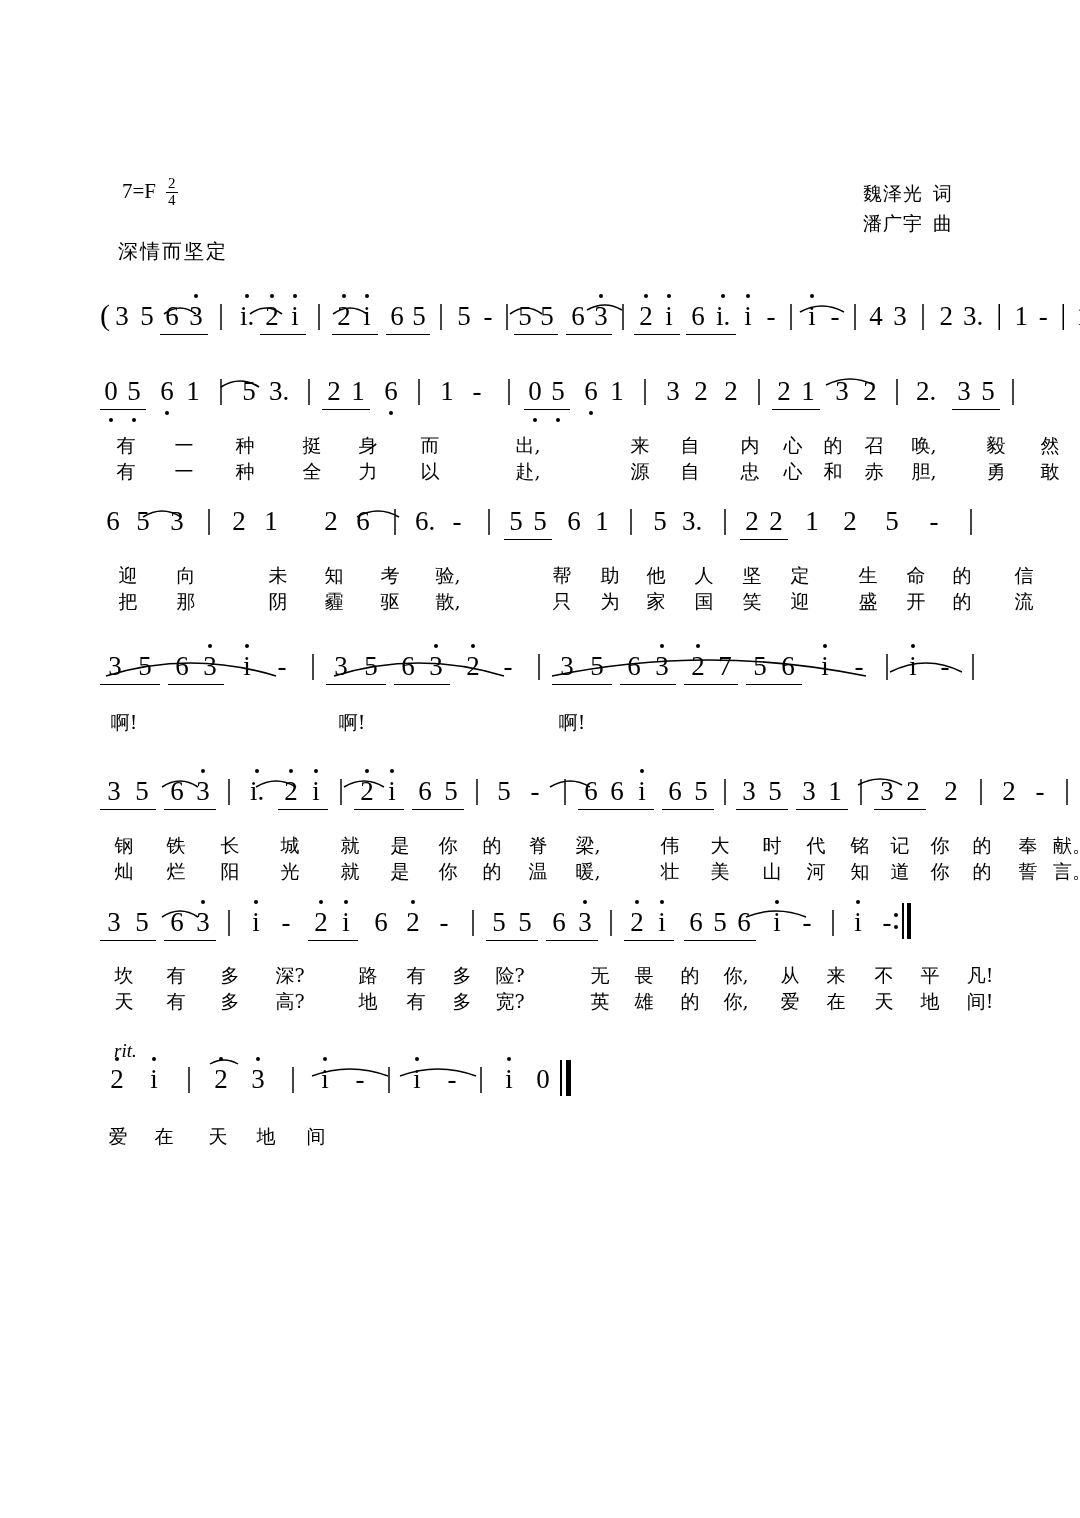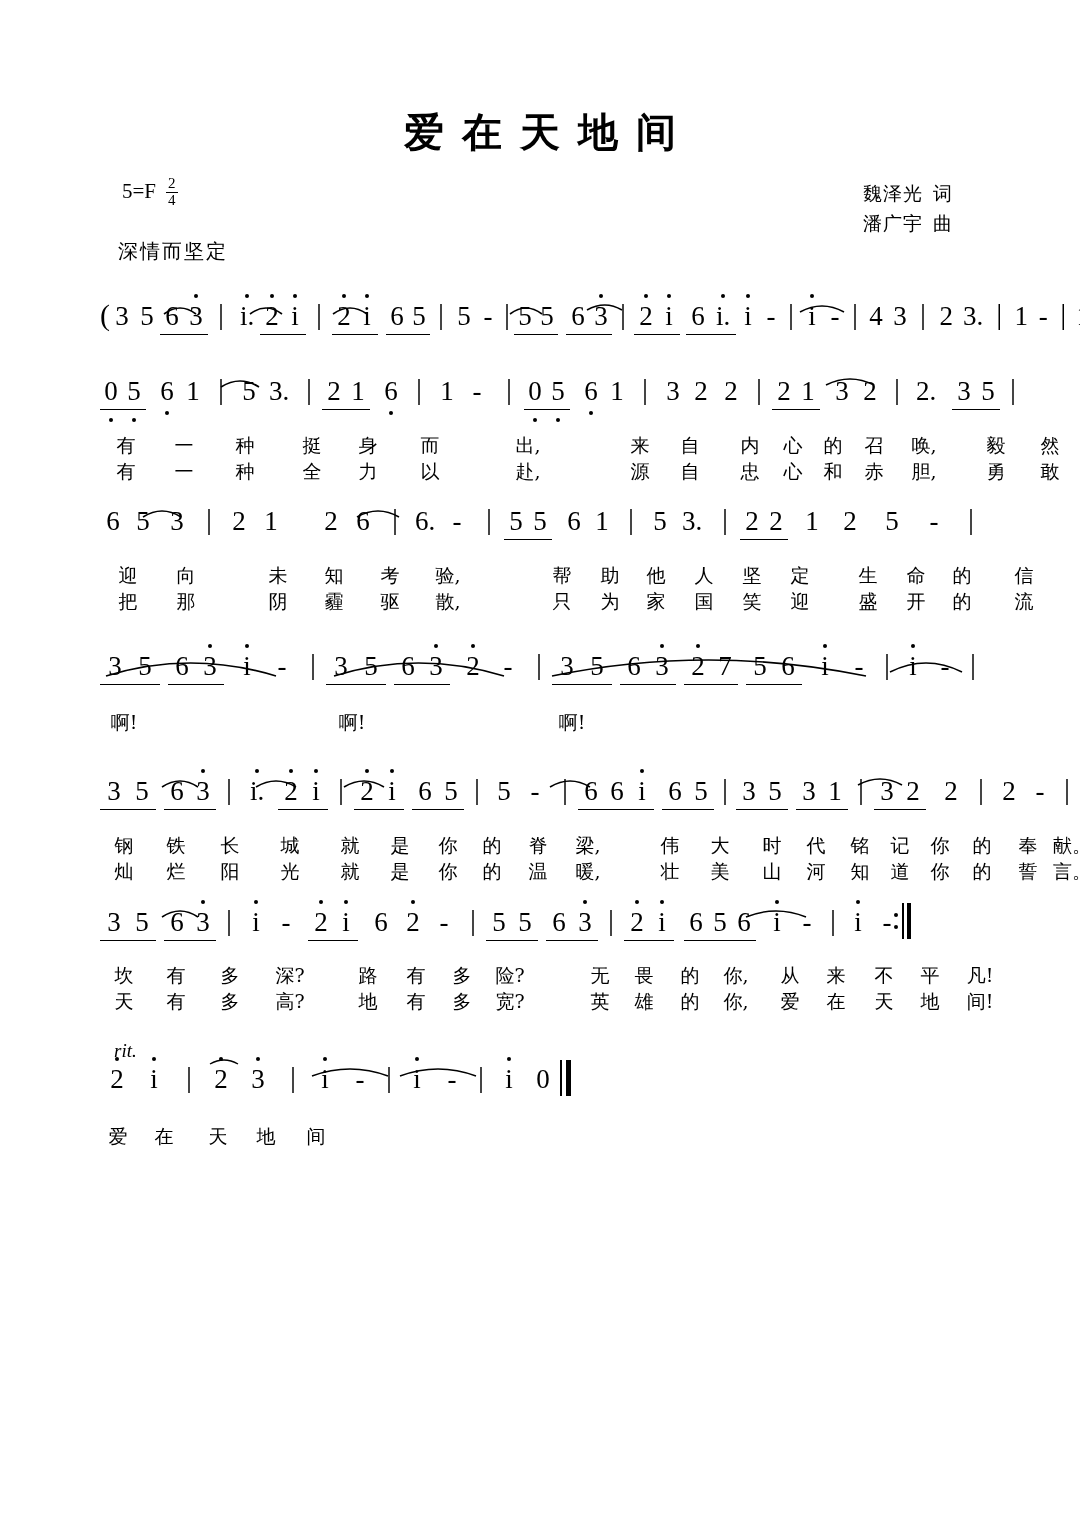"爱在天地间" div.title { html: <div>爱在天地间</div> -> none }
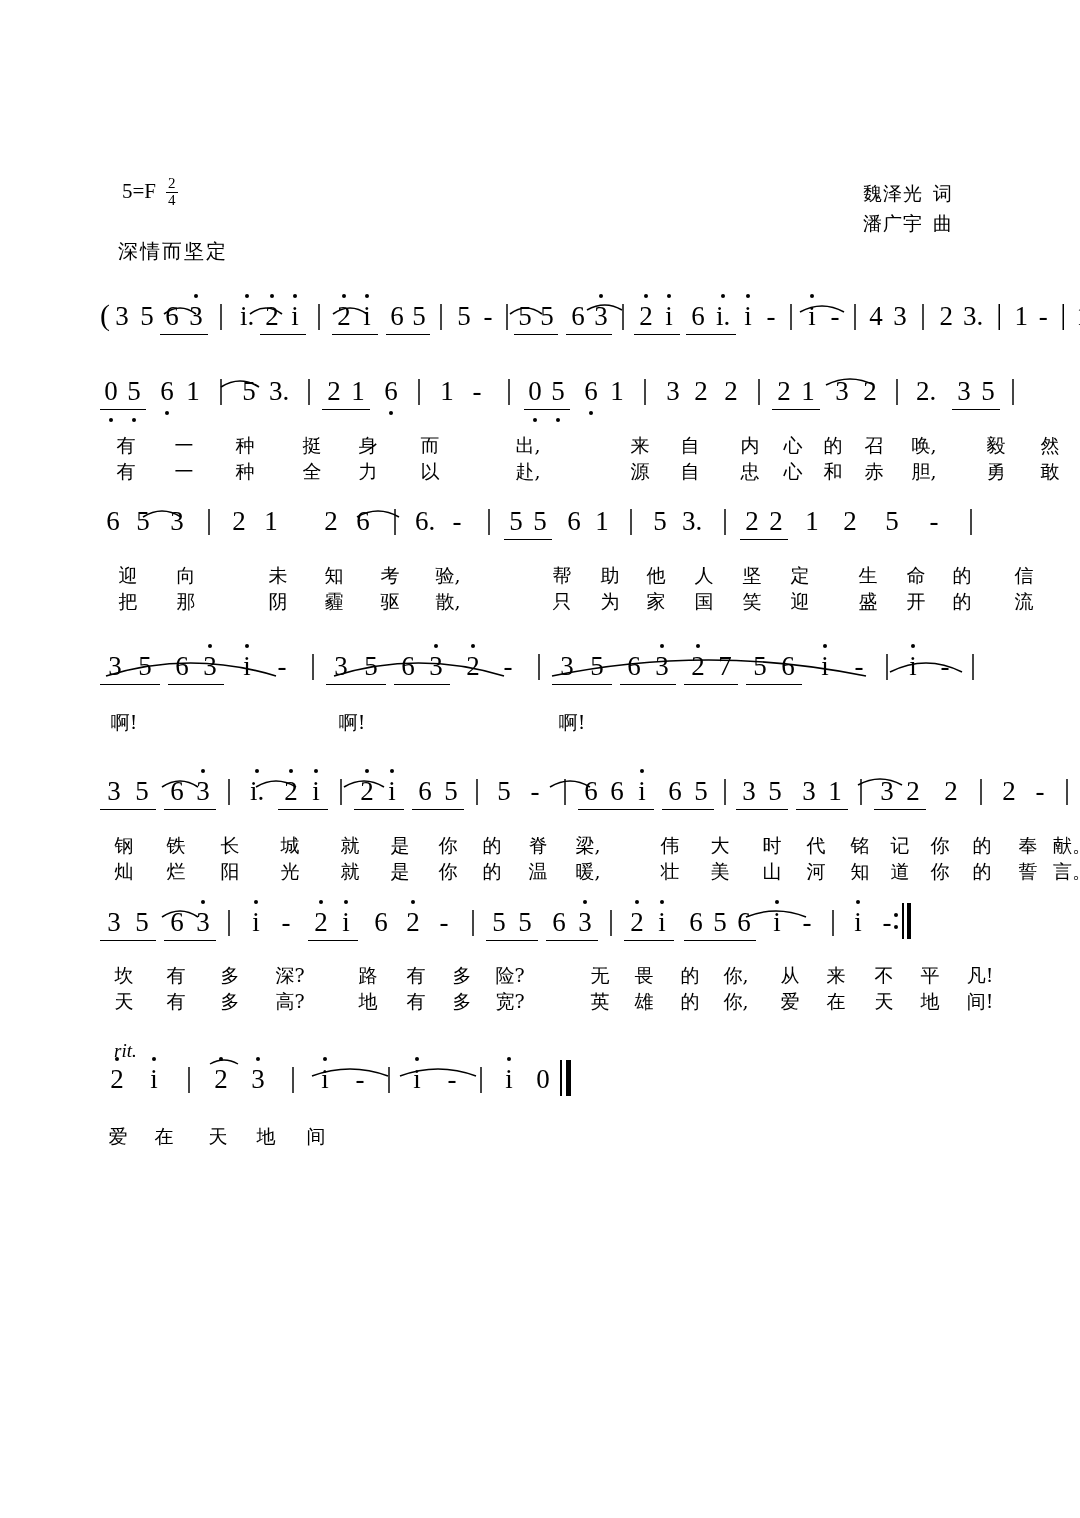"5=F" span { text: 5 -> 7 }
